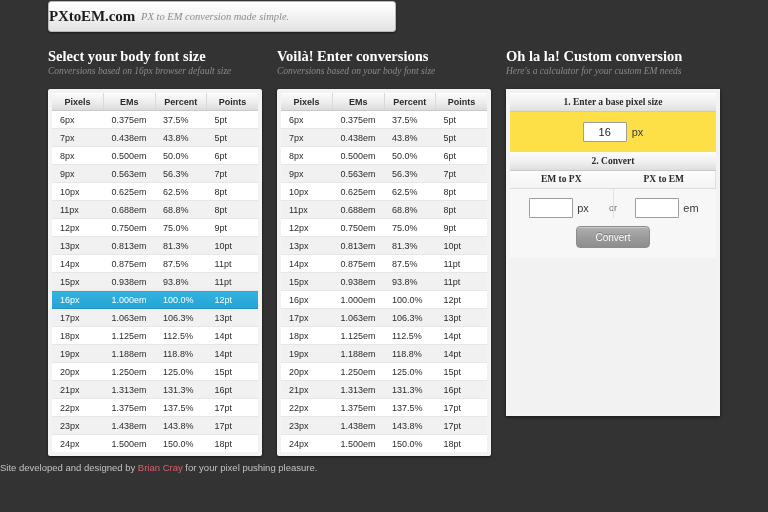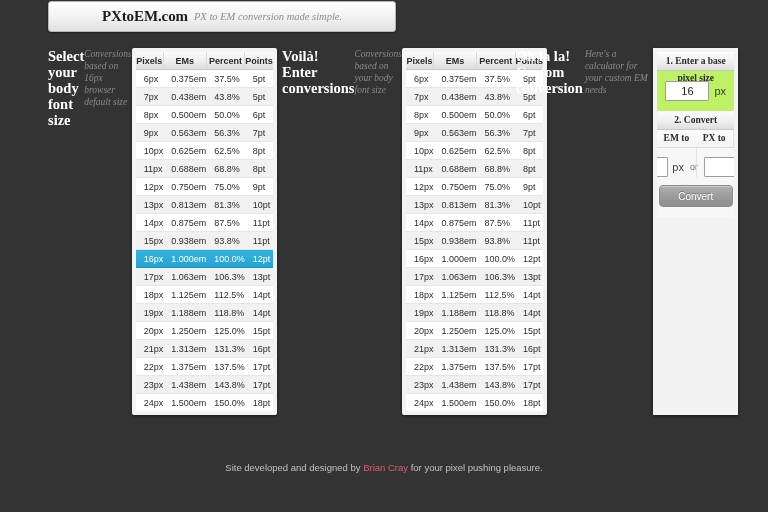"PXtoEM.com" .logo-box { justify-content: center -> flex-start }
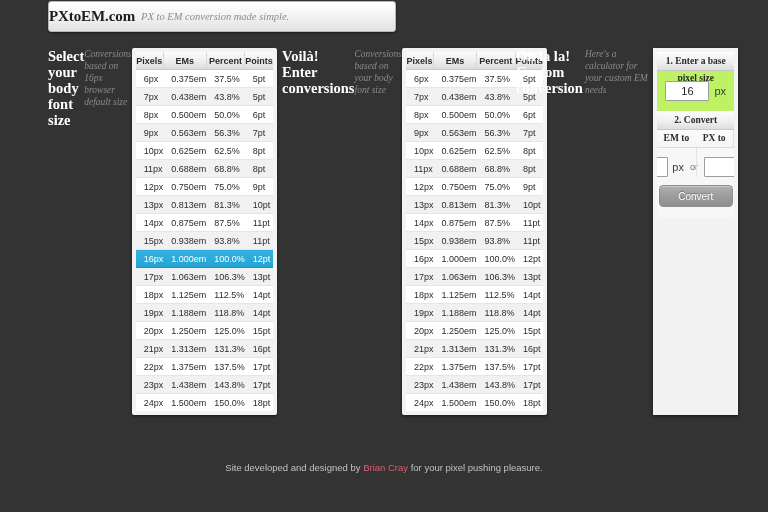"Select your body font size" .col { flex-direction: none -> column }
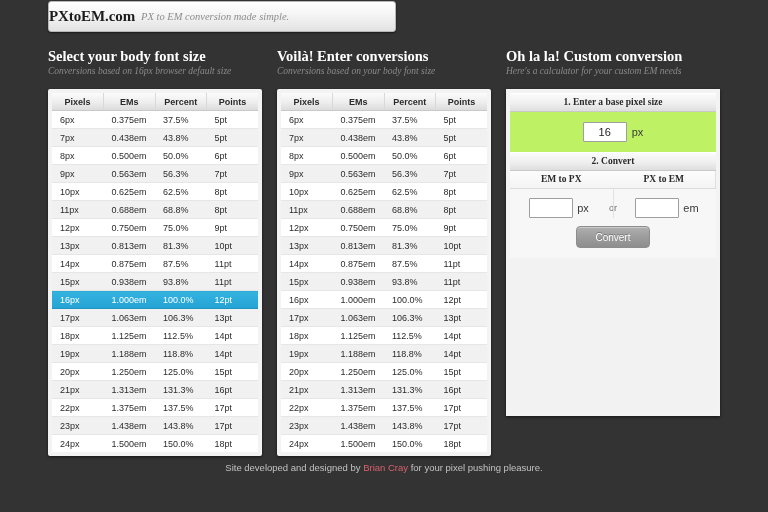"16" .calc-body { background: #bef264 -> #fde047 }
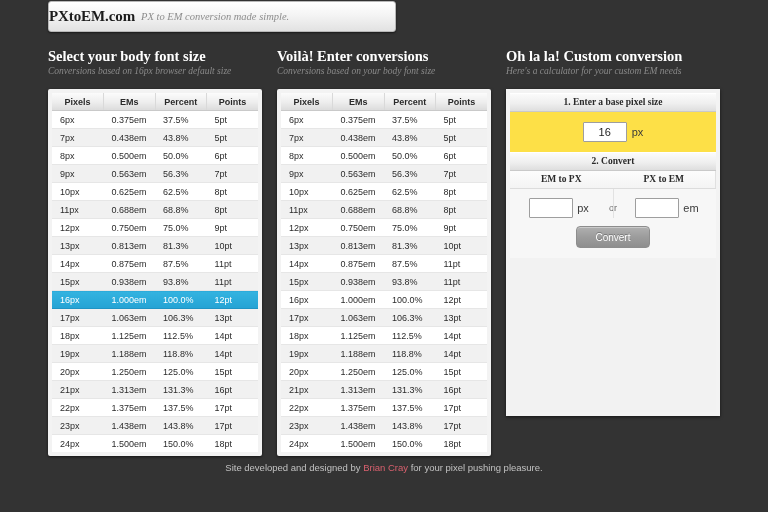"Site developed and designed by" .footer { text-align: center -> left }
